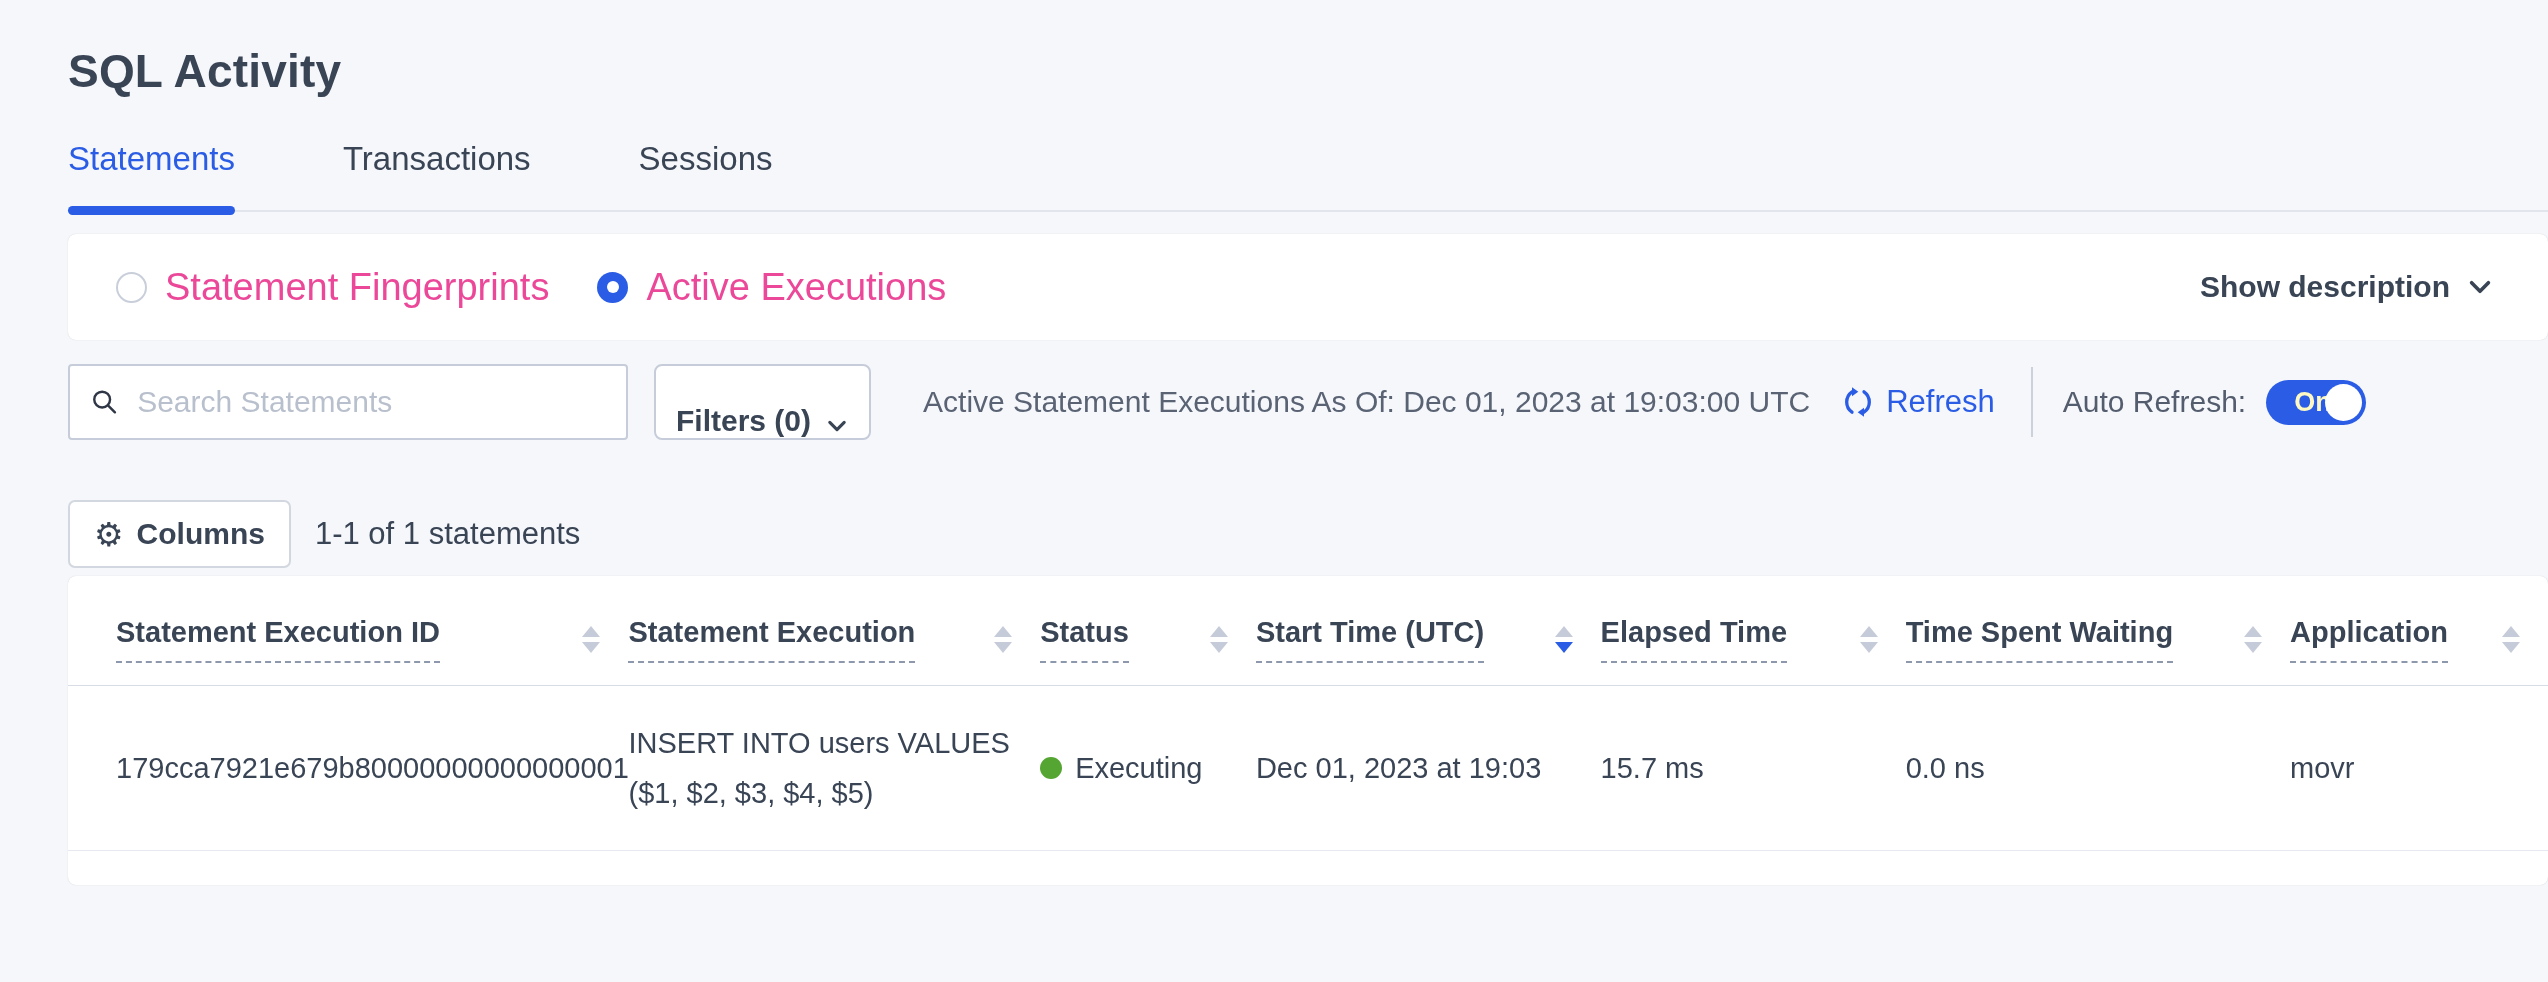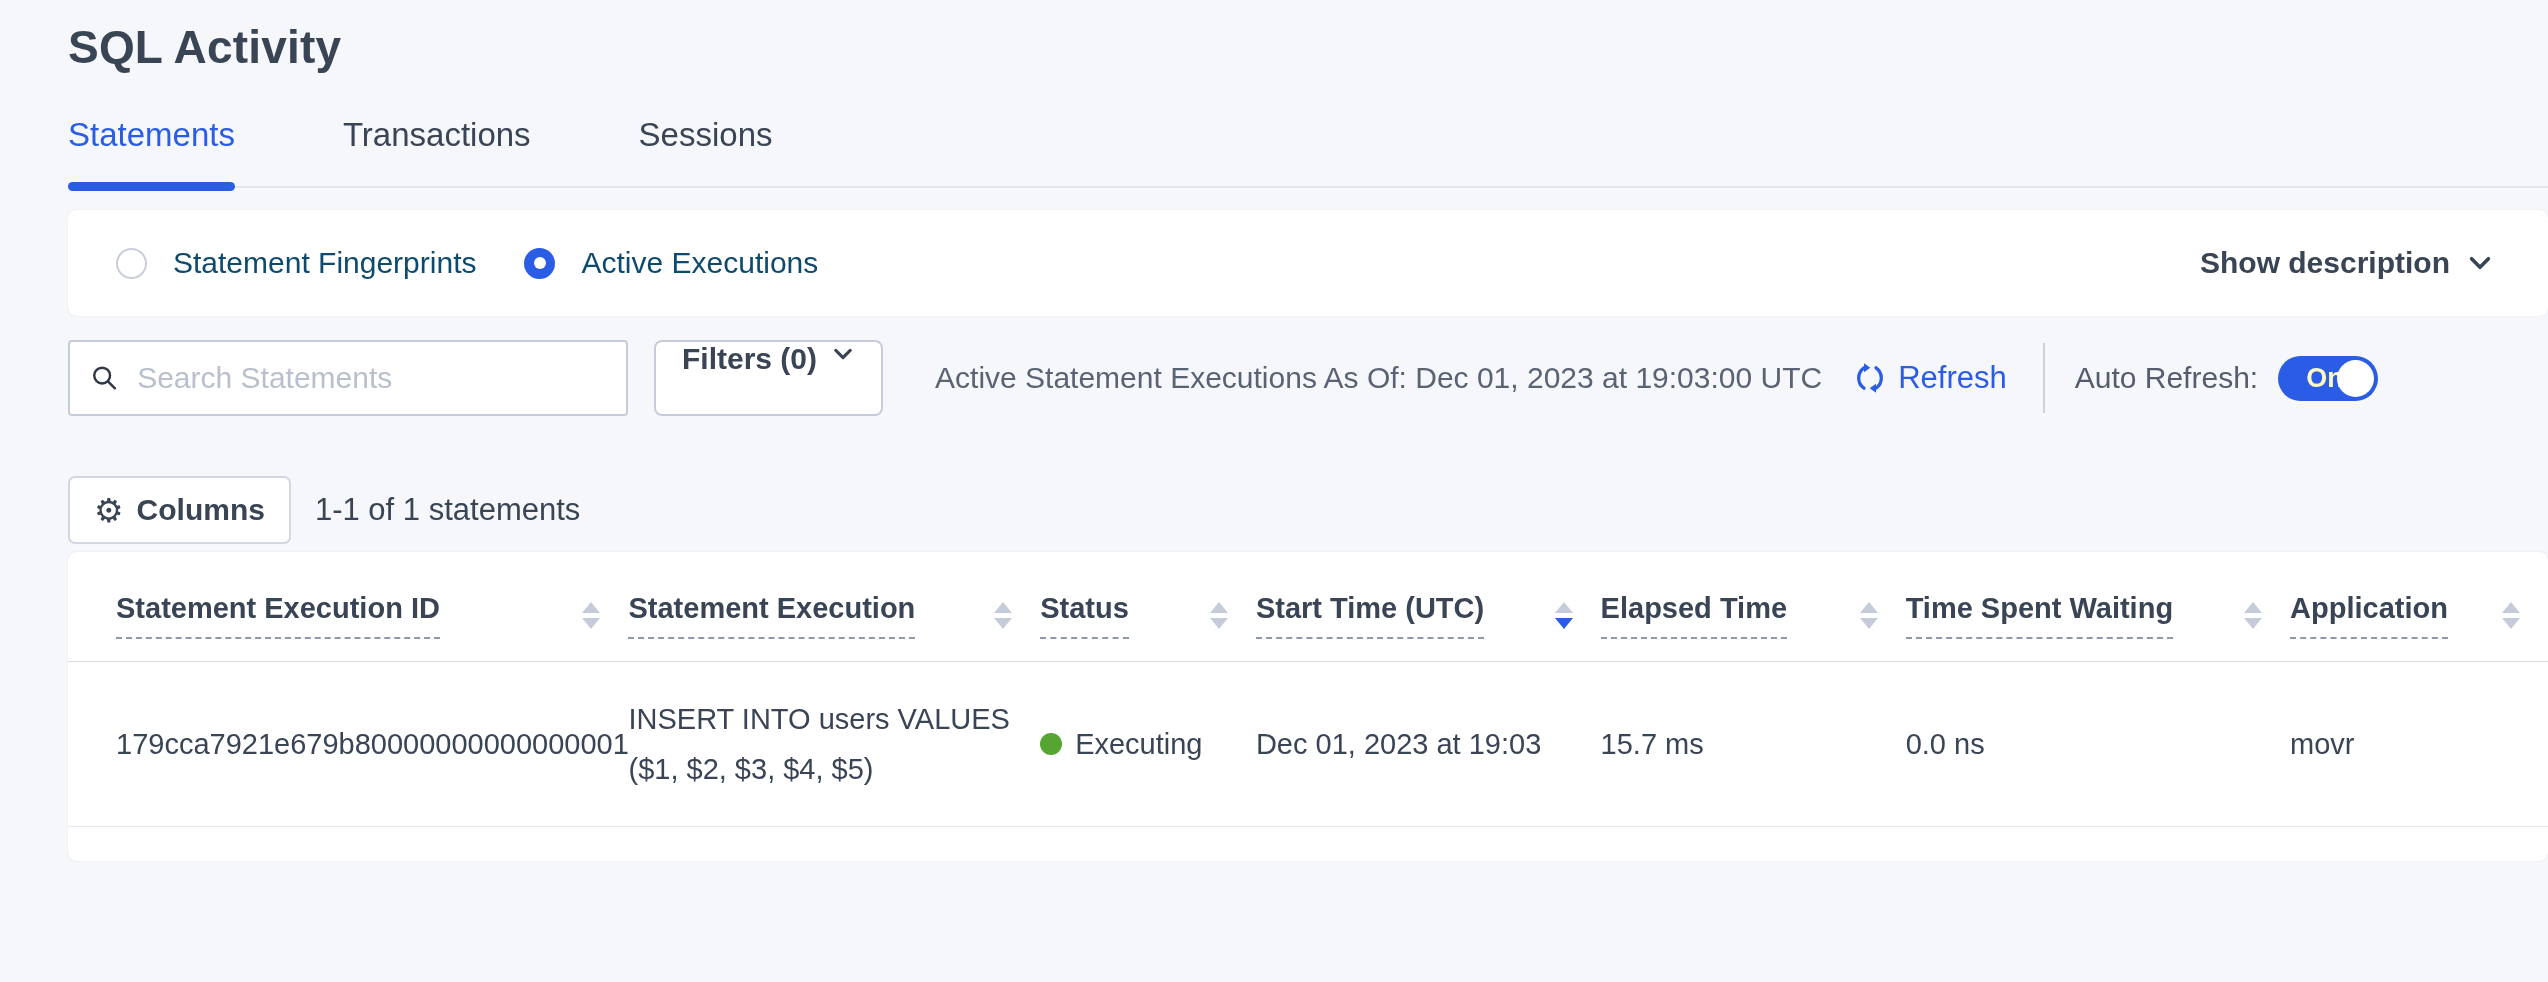"SQL Activity" .page-title { padding-top: 20px -> 44px }
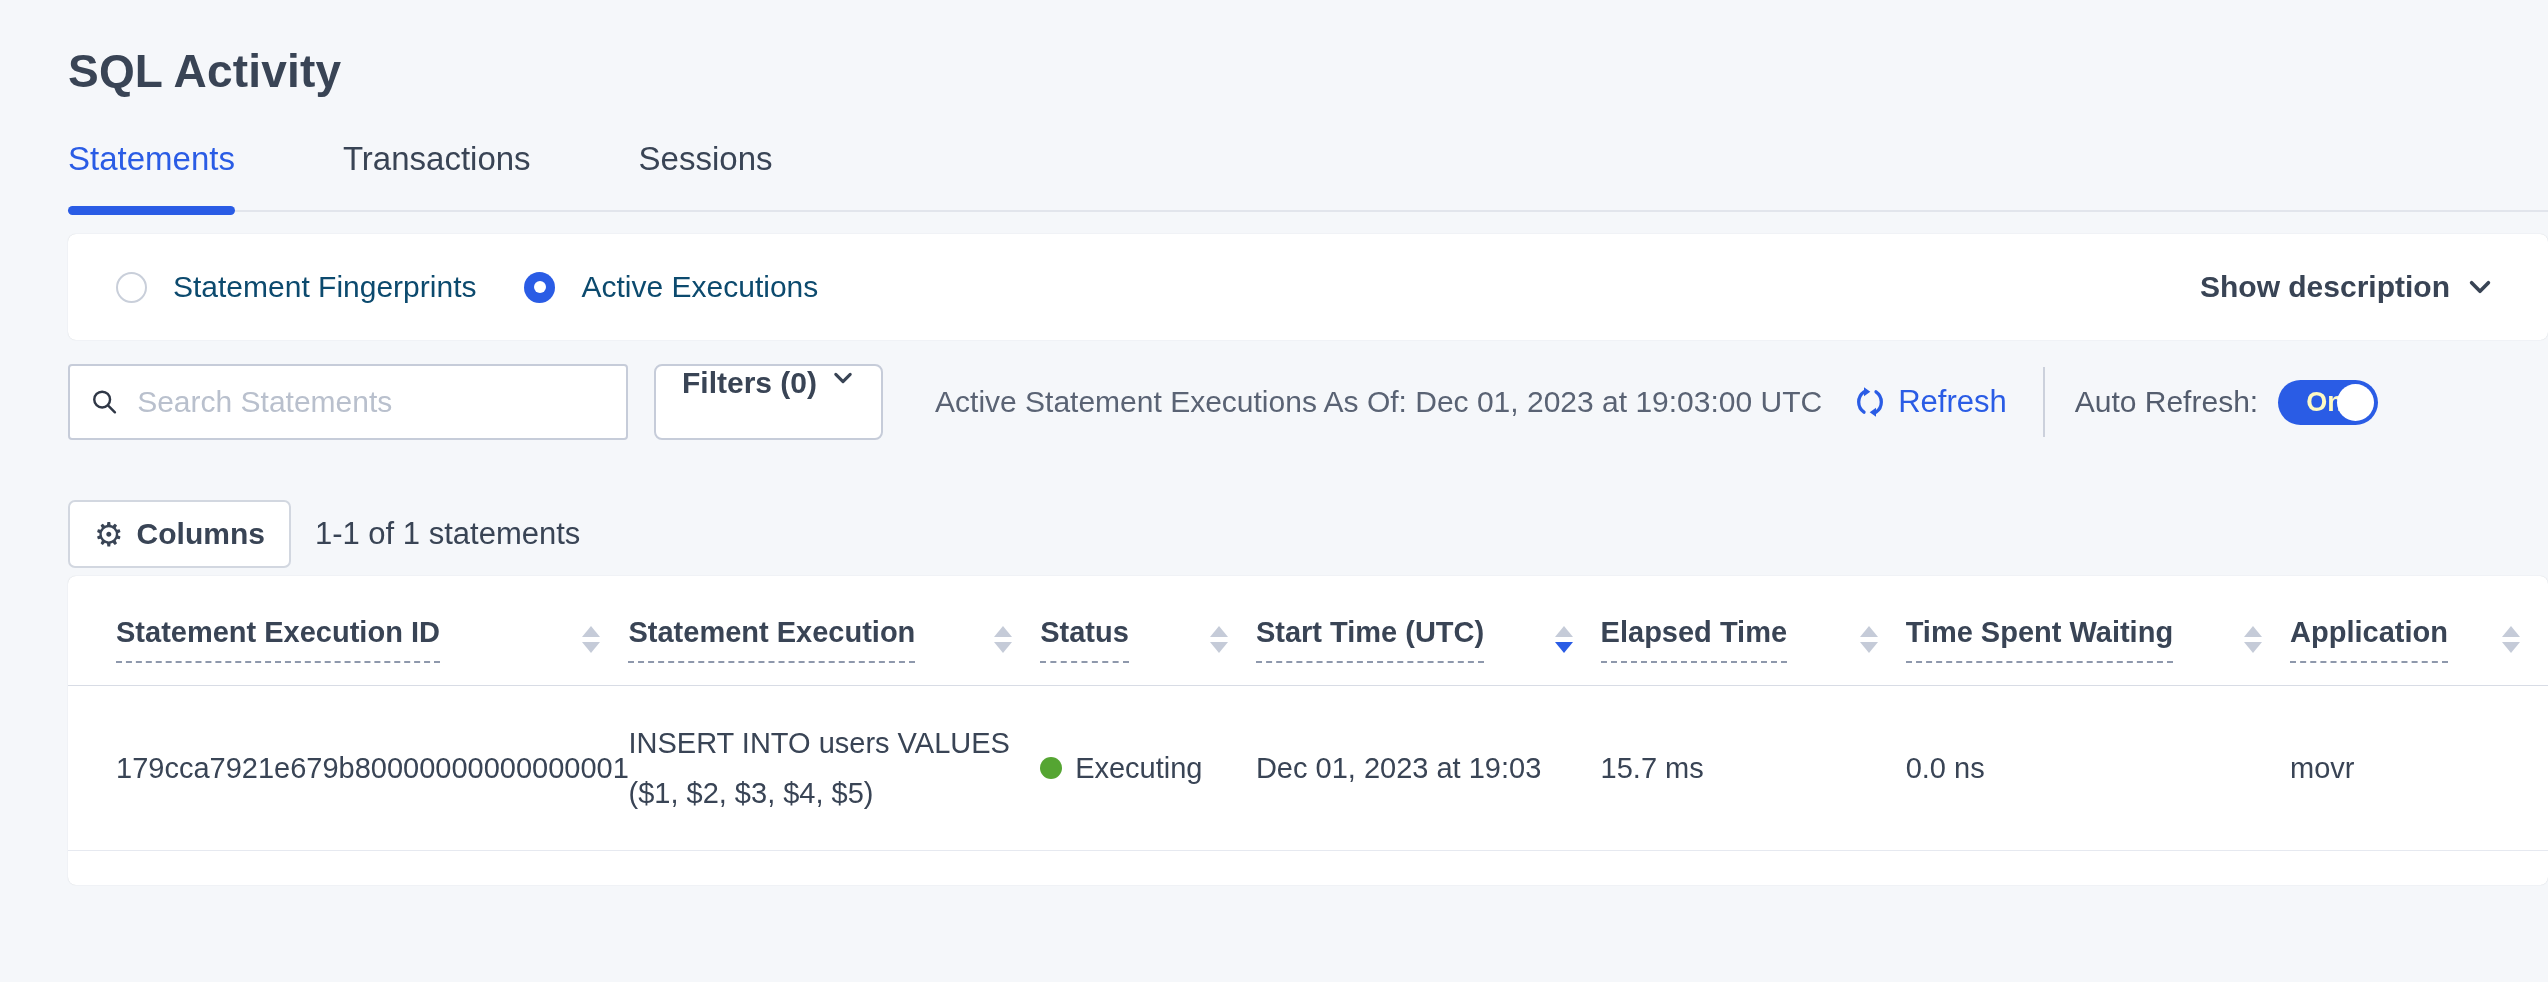"Statement Fingerprints" .radio-label { color: #0c4a6e -> #ec4899; font-size: 30px -> 38px; margin-left: 26px -> 18px }
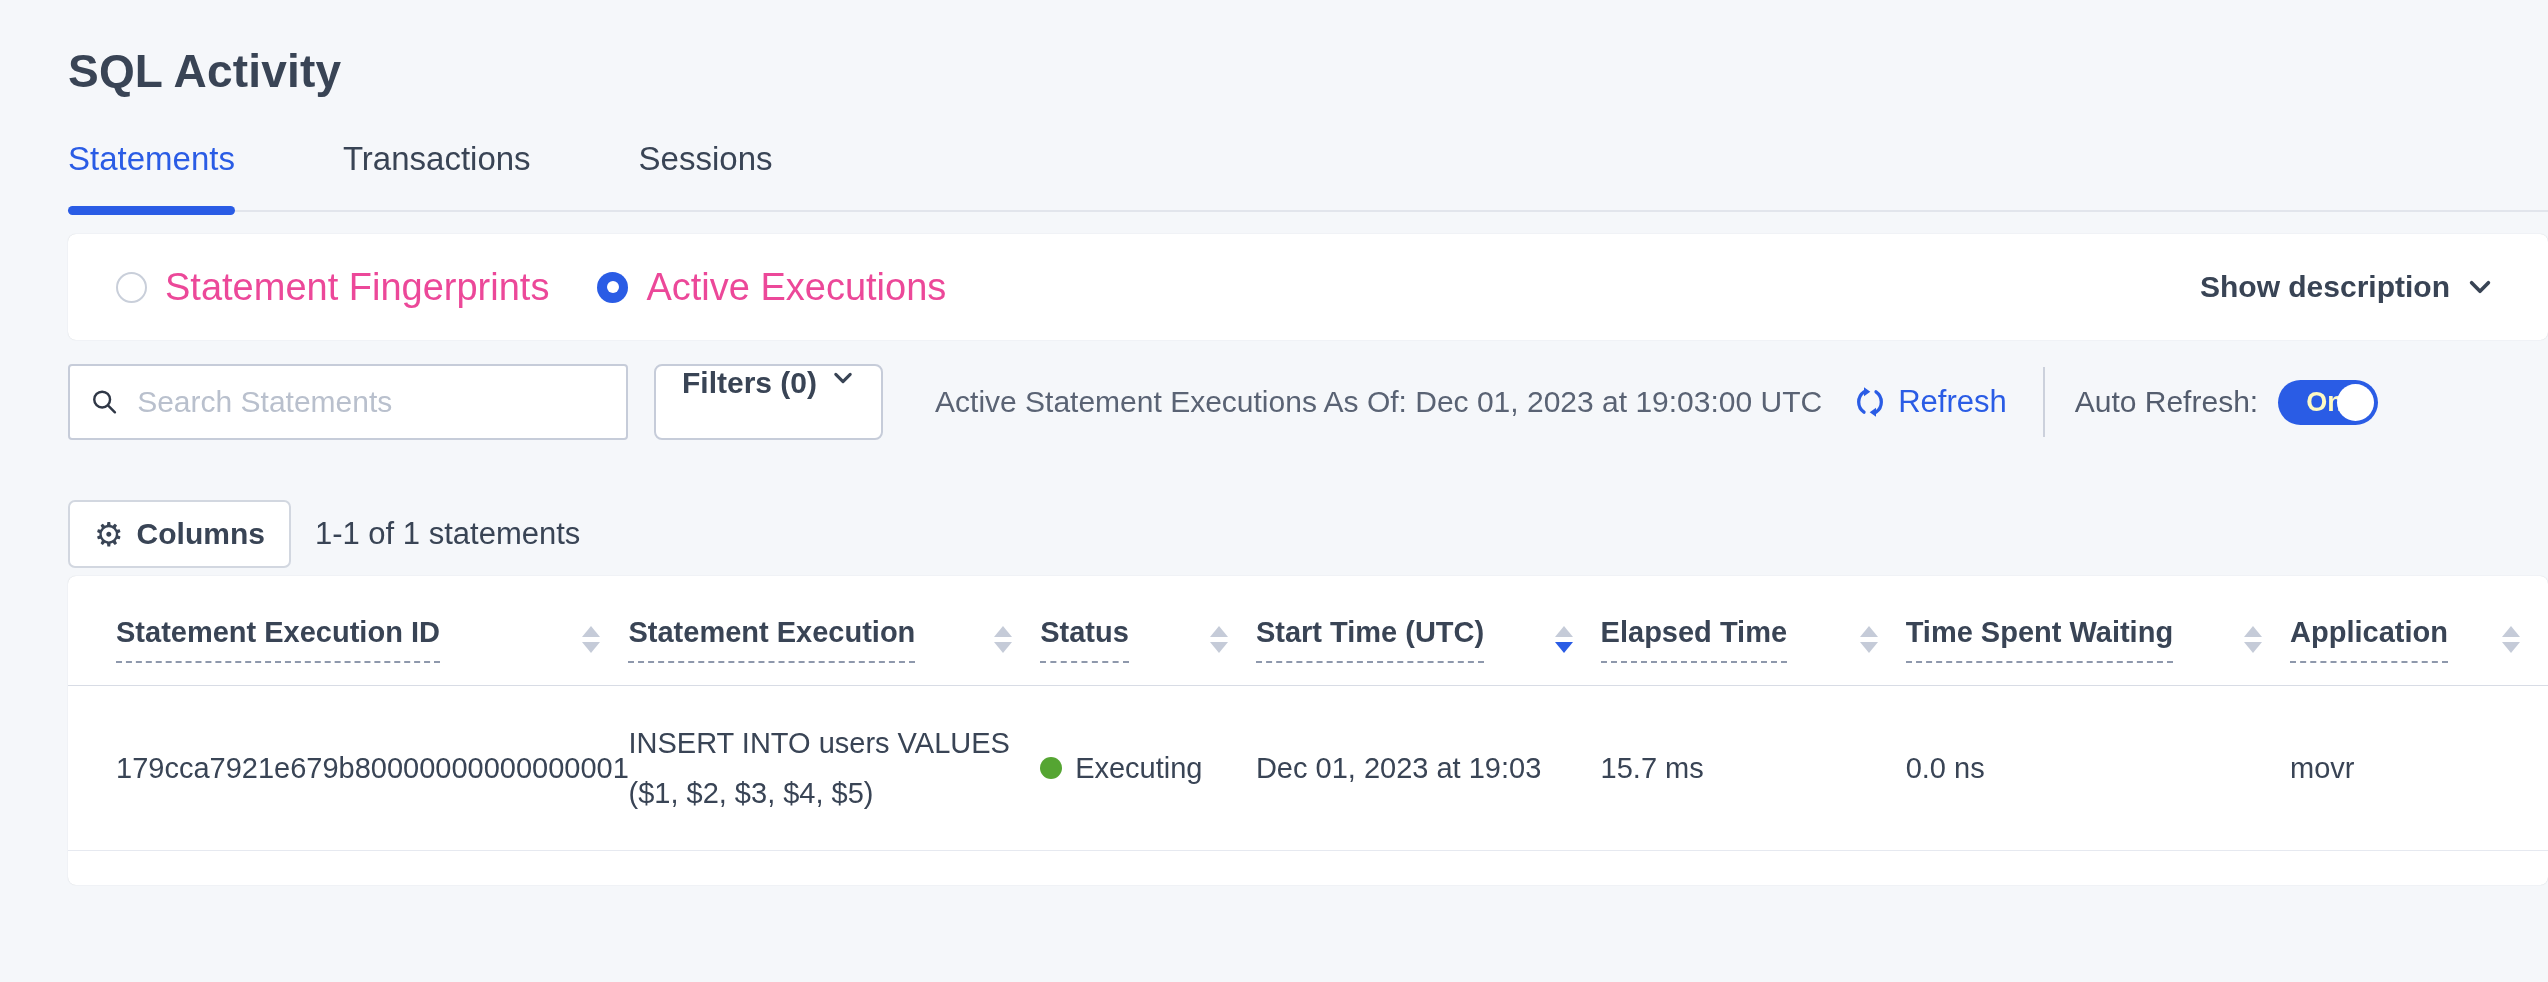"Filters (0)" .filters-btn { align-items: flex-start -> flex-end; padding: 0 26px -> 0 20px }
